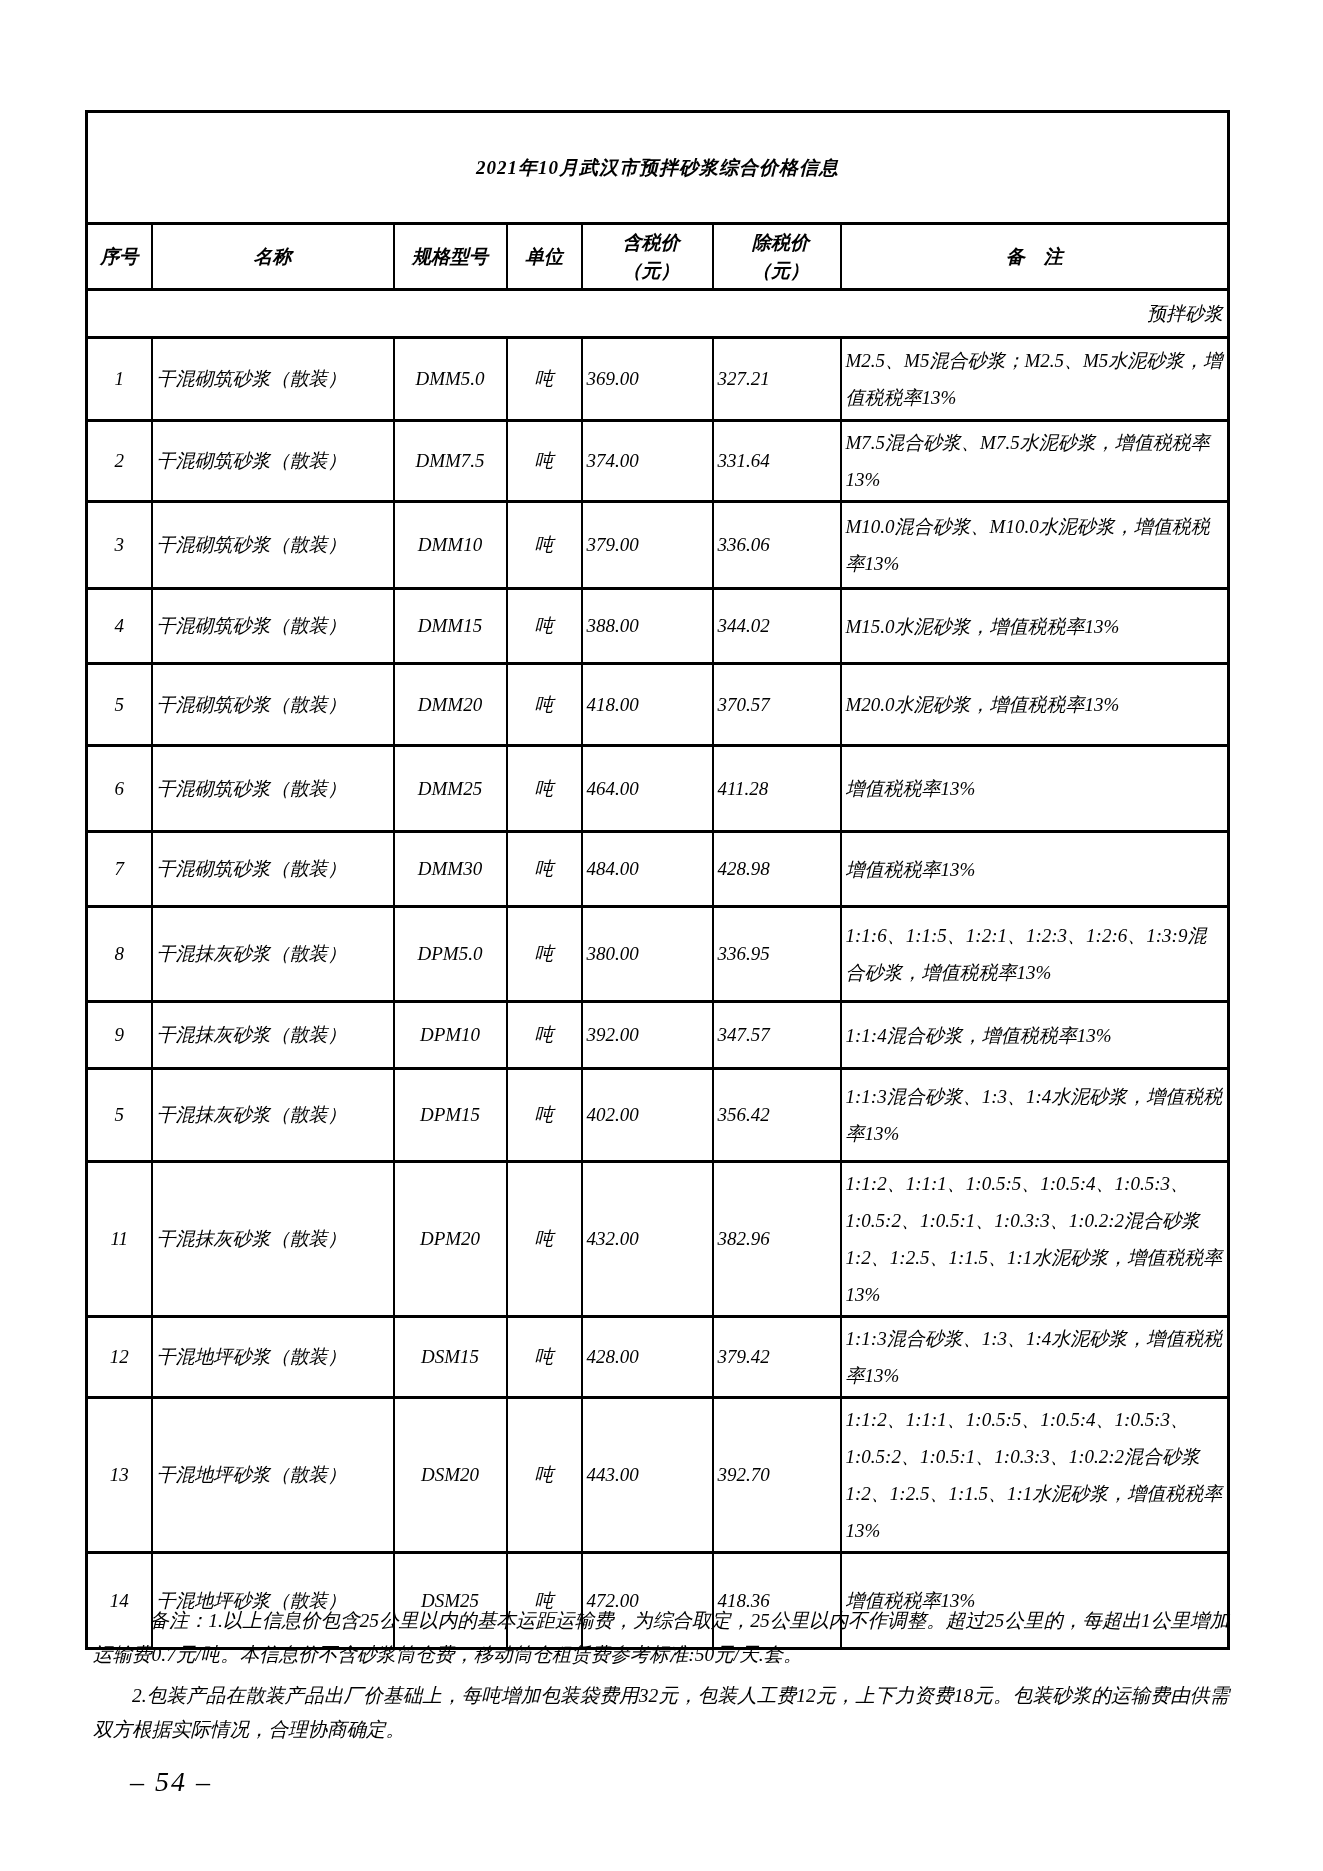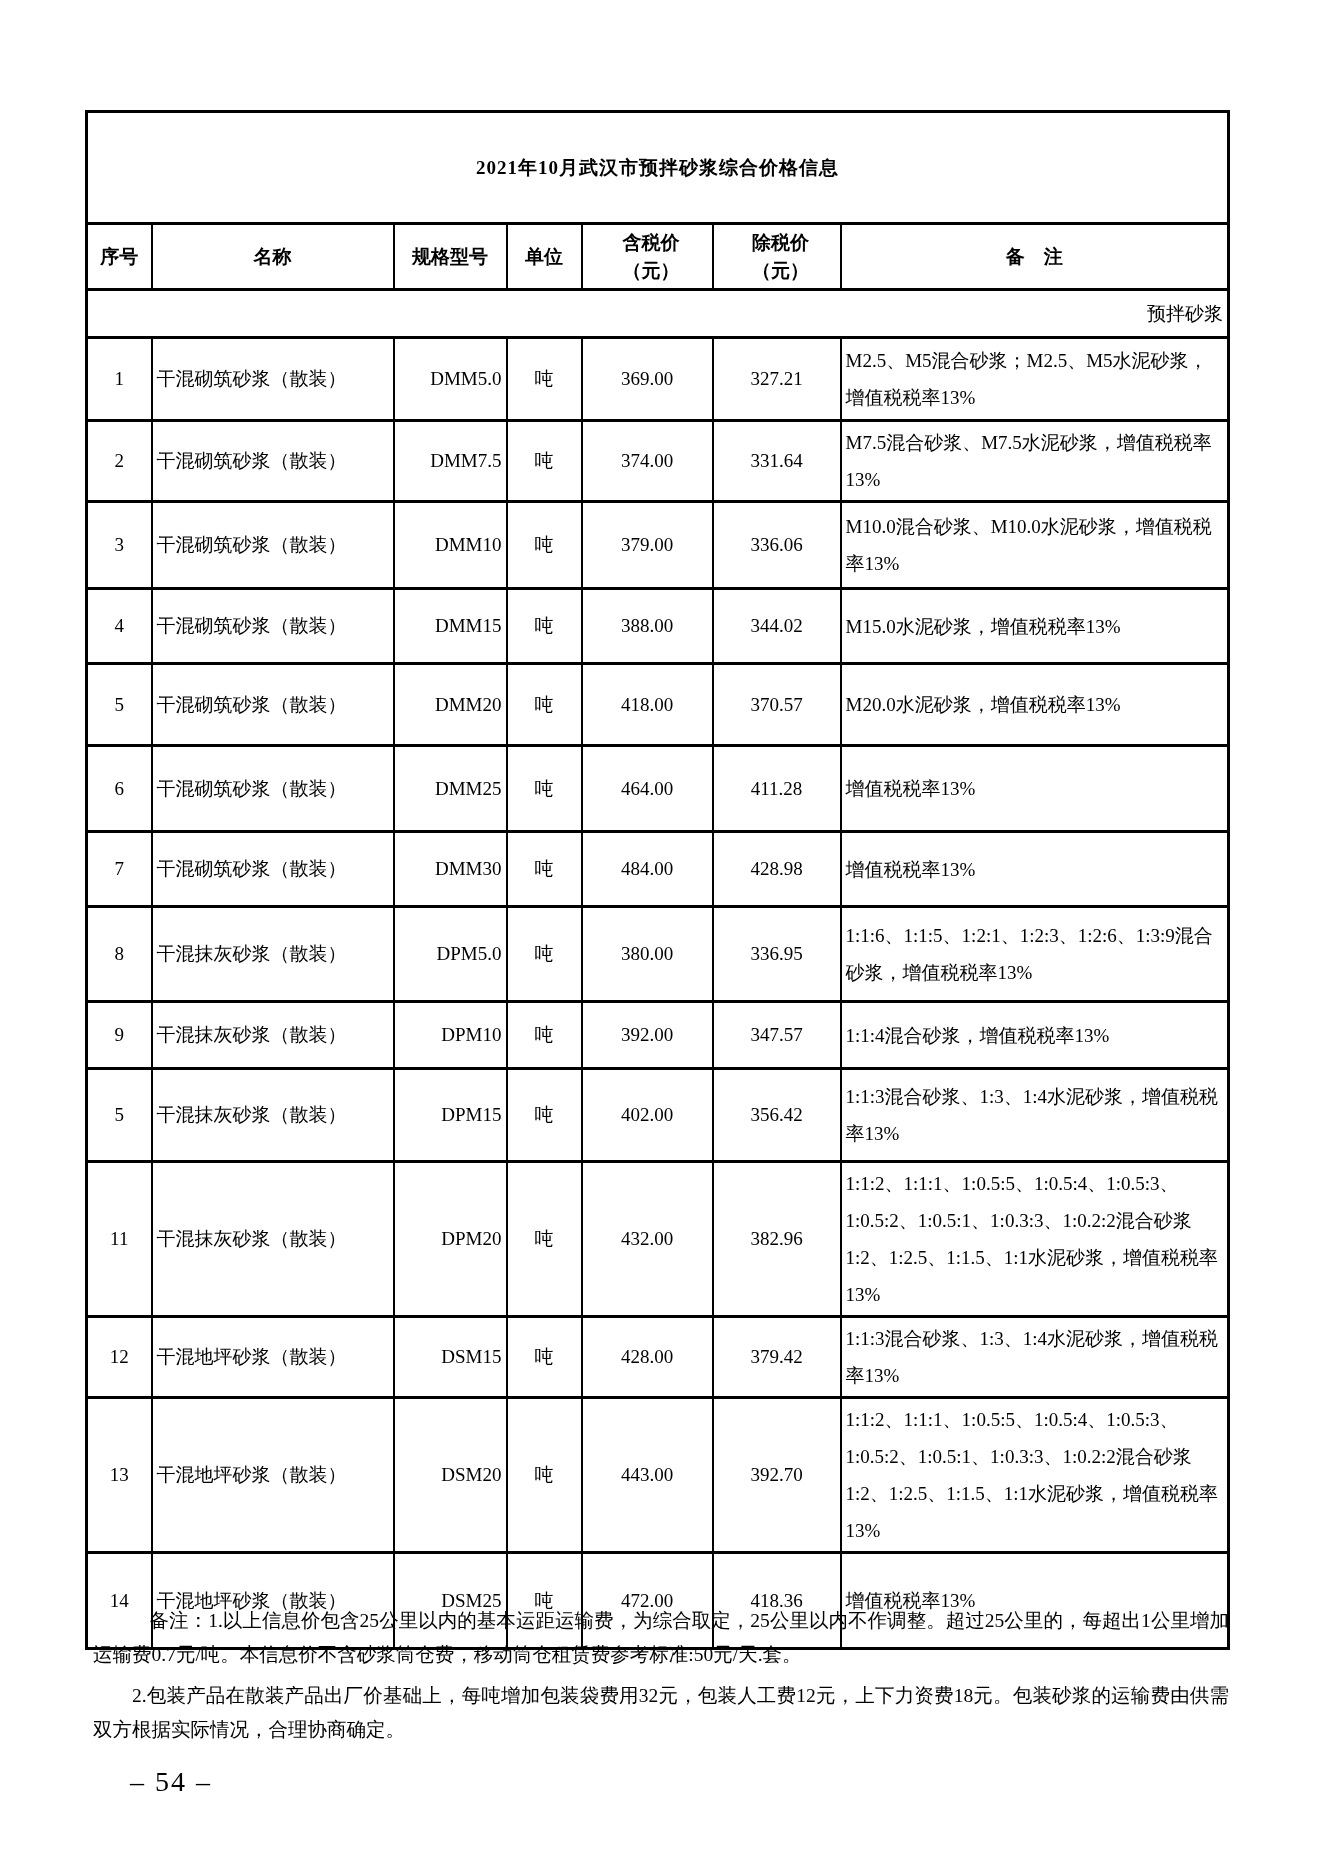"2021年10月武汉市预拌砂浆综合价格信息" .page { font-style: none -> italic }
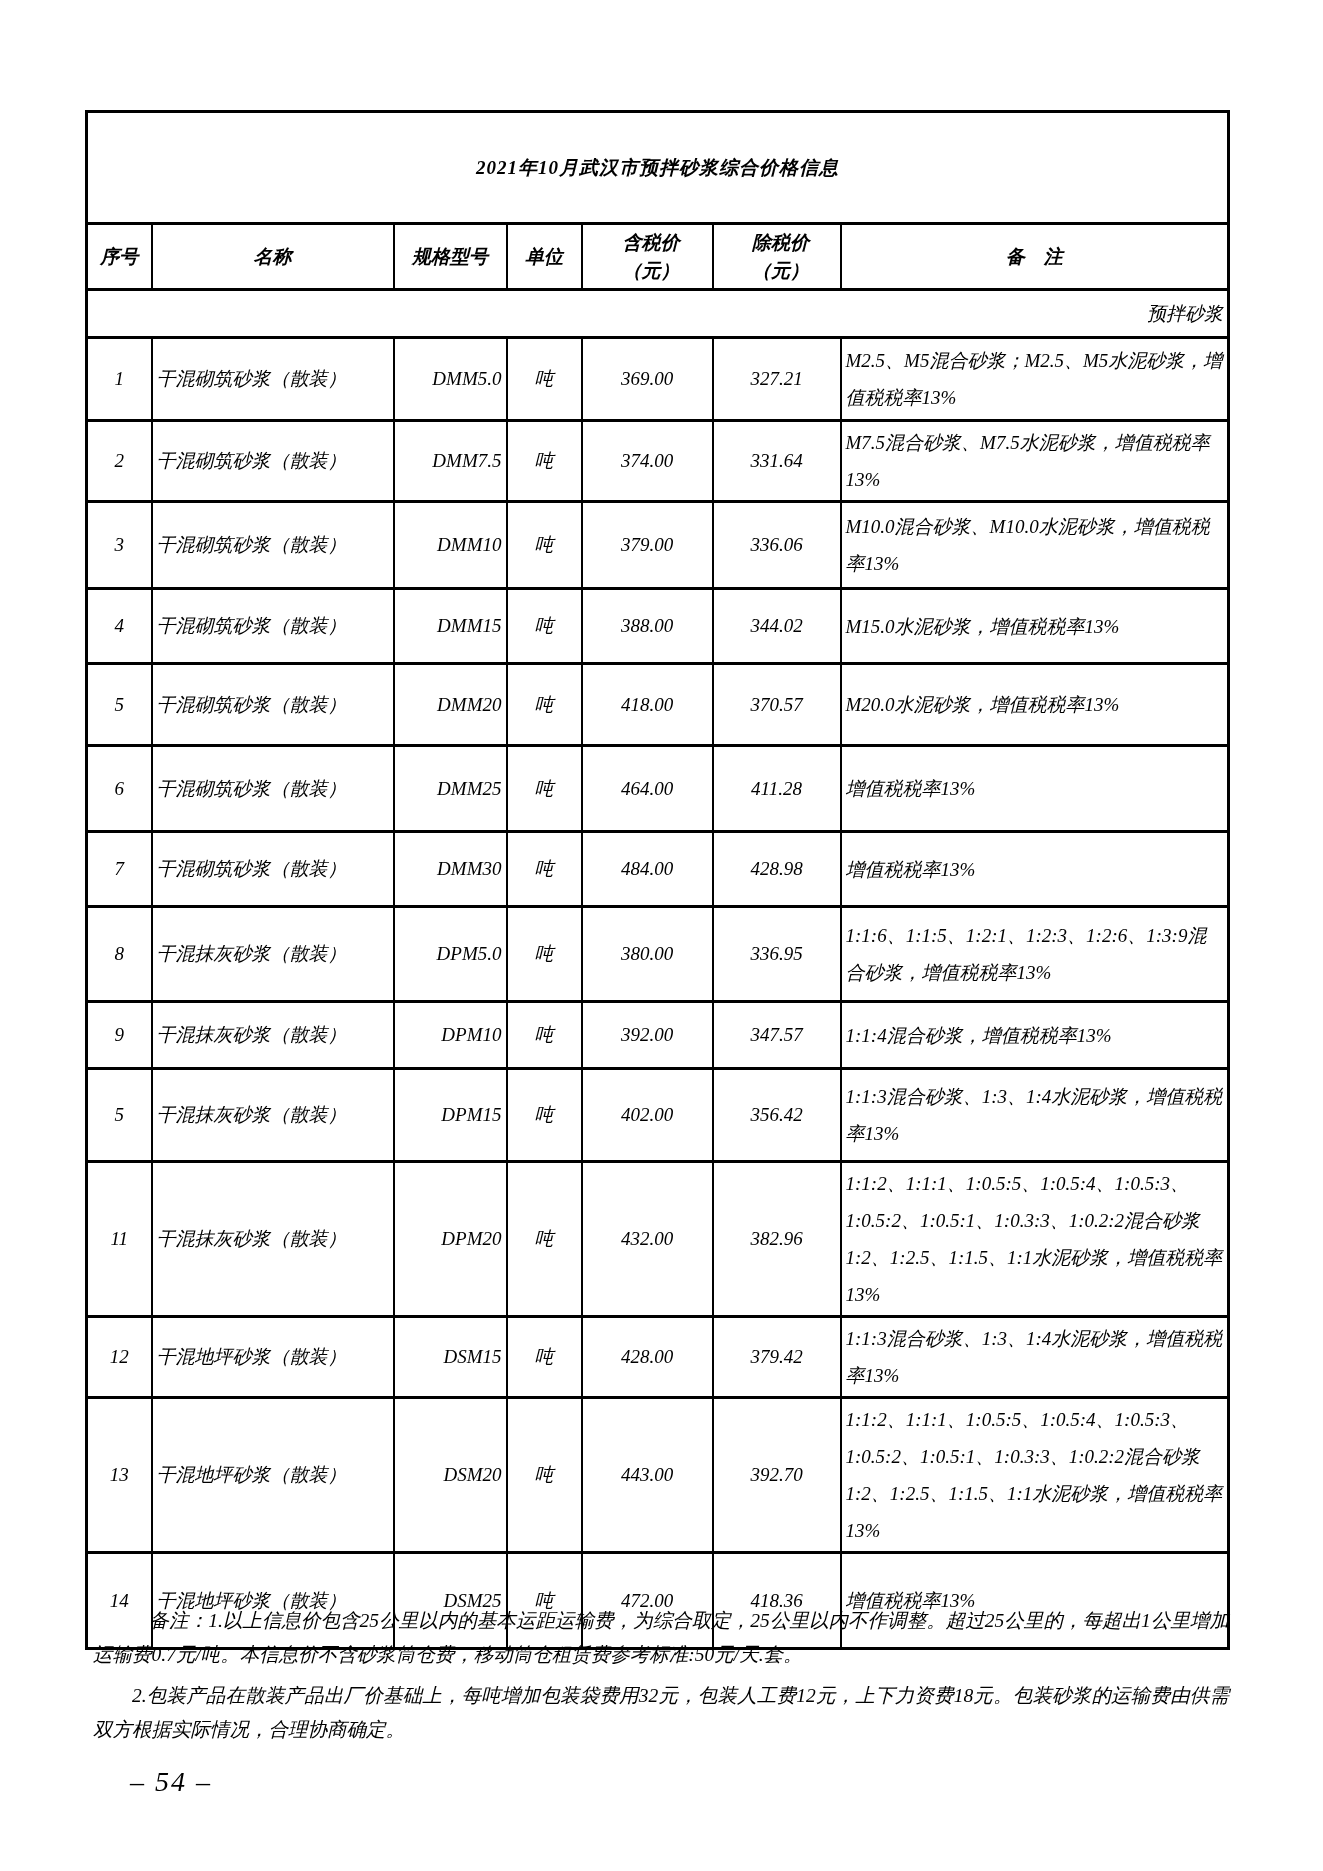"DMM5.0" td.c-spec { text-align: right -> center }
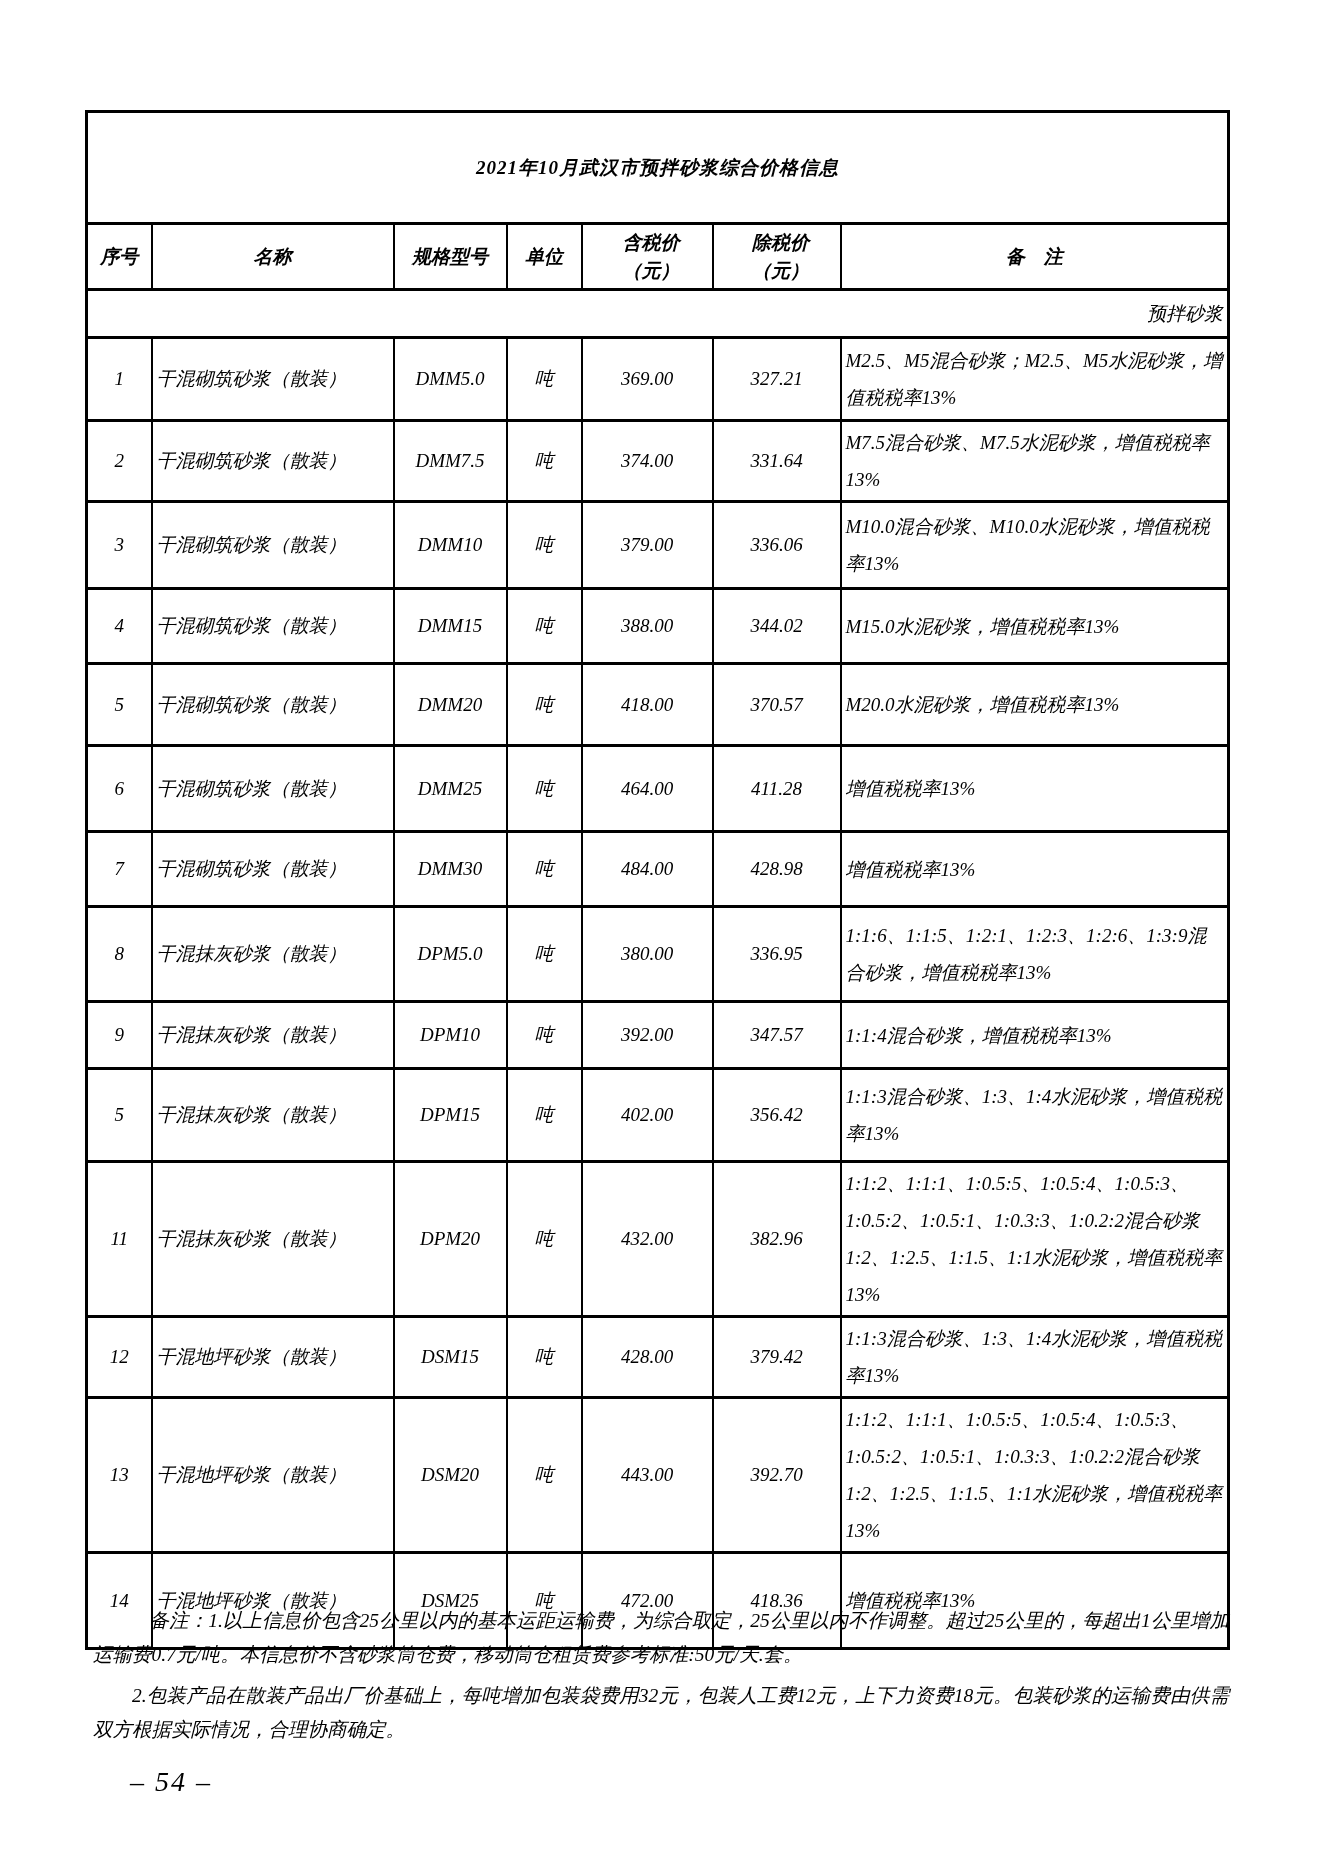"369.00" td.c-price { text-align: center -> none }
